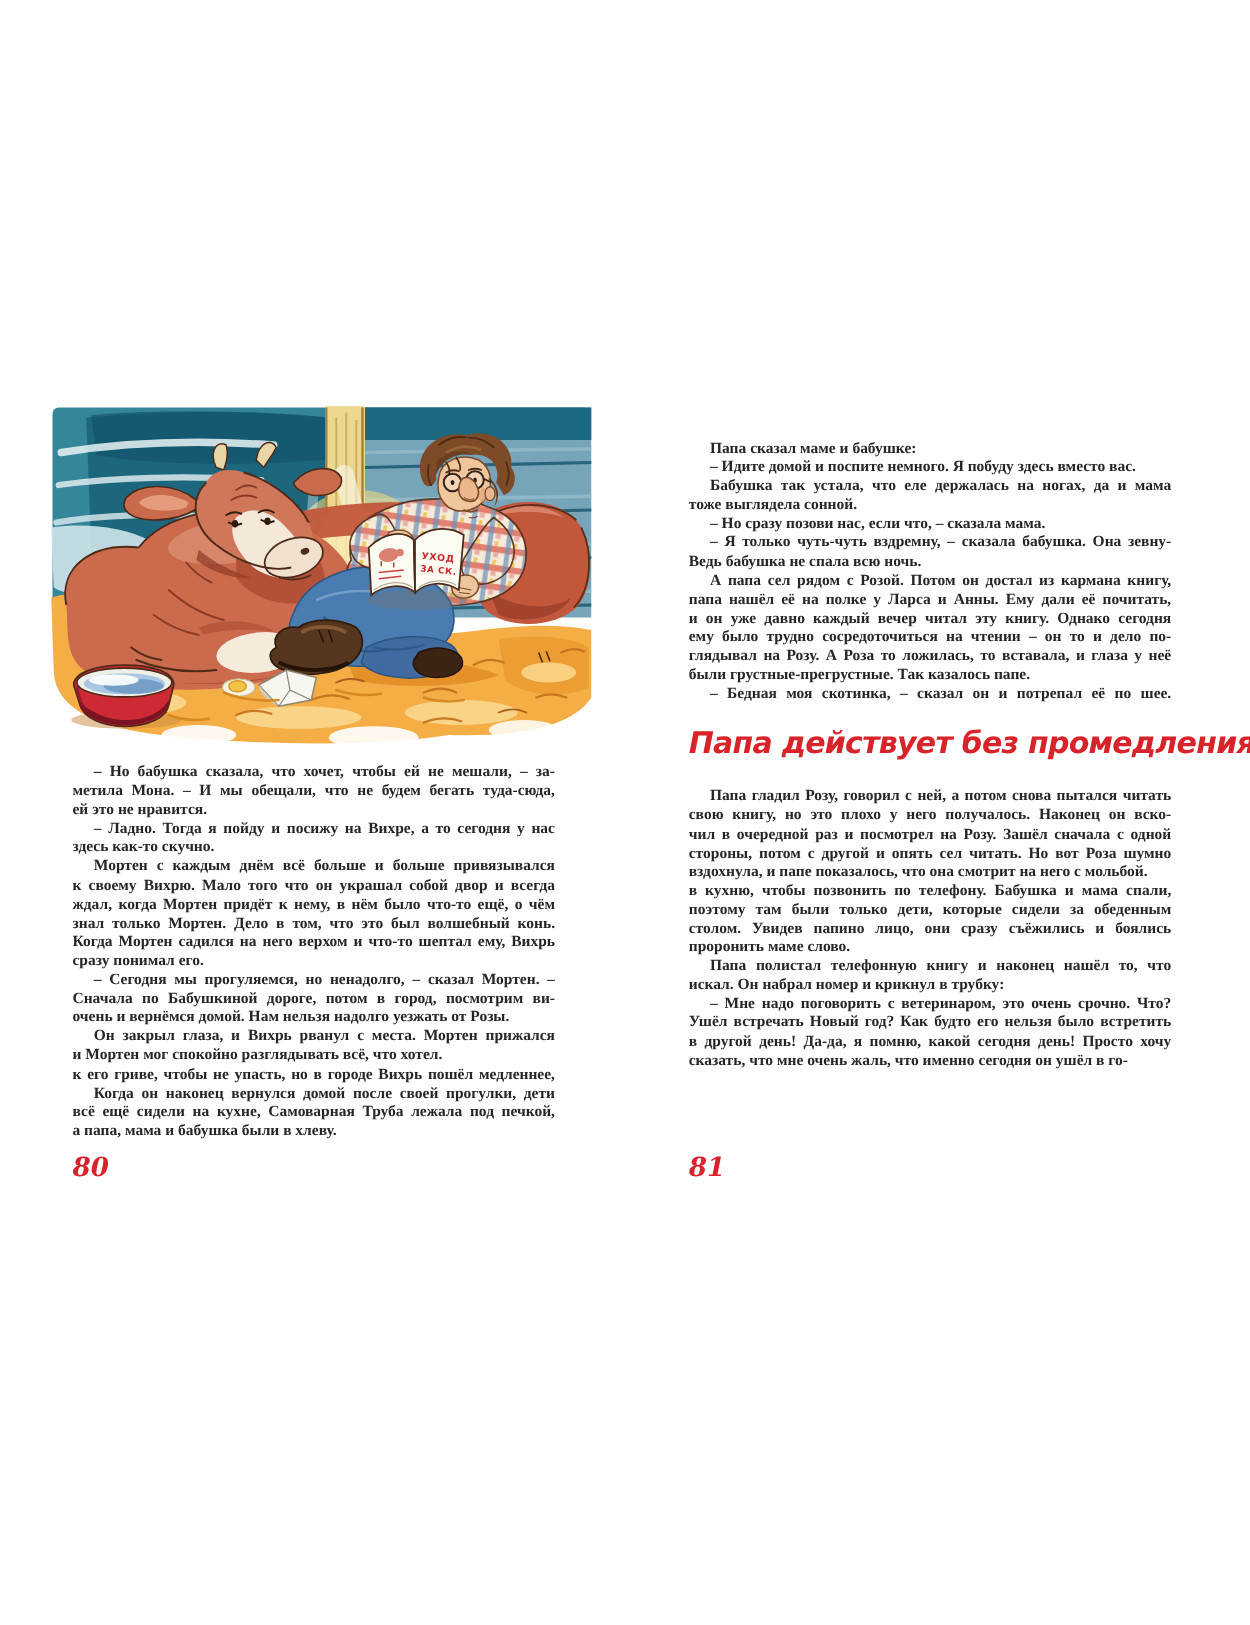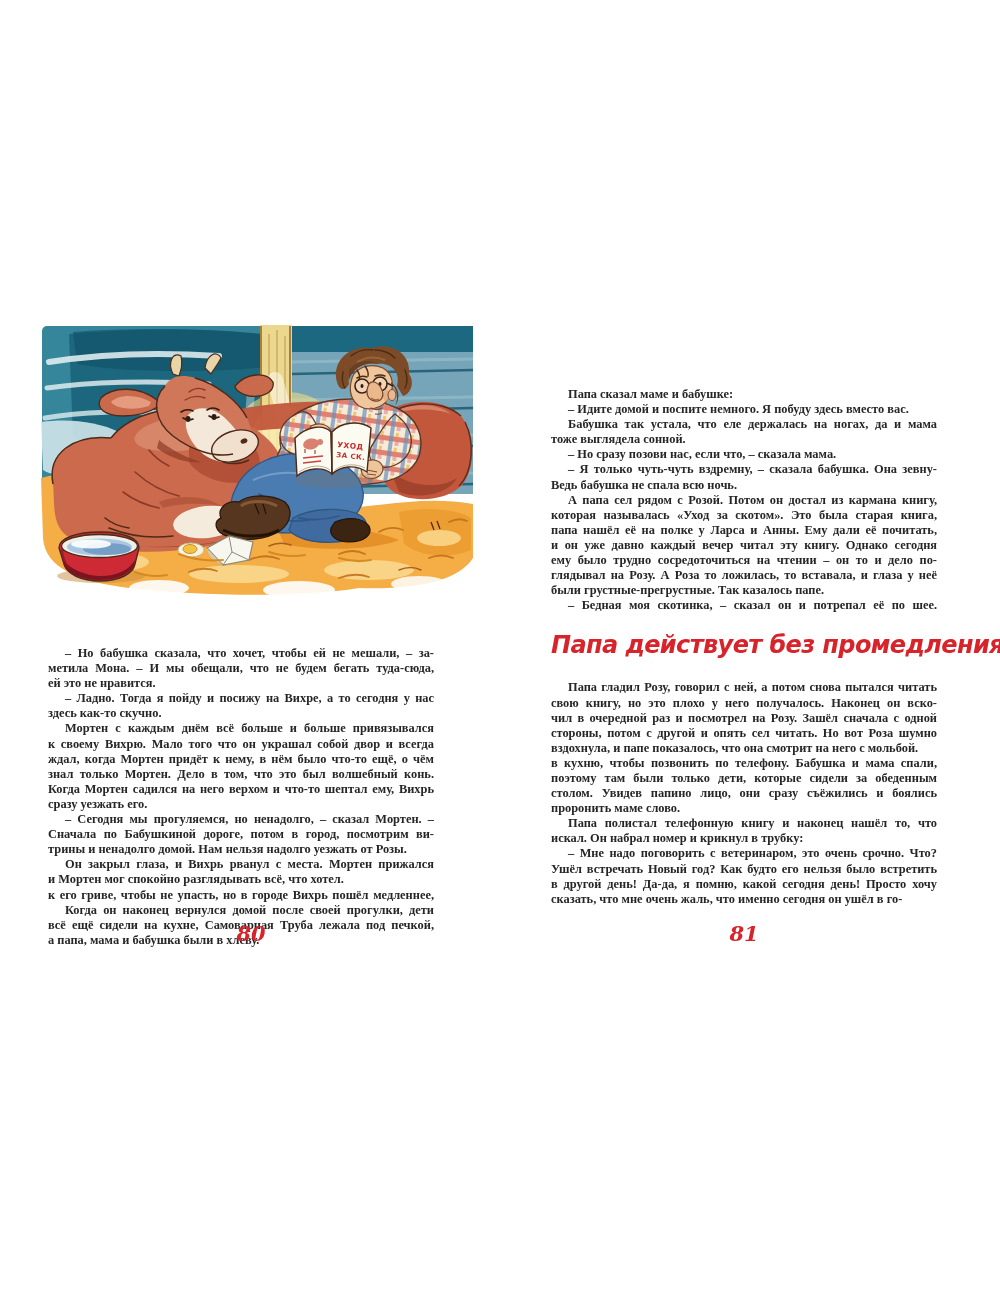"Папа сказал маме и бабушке:" .column { margin-top: 36px -> none }
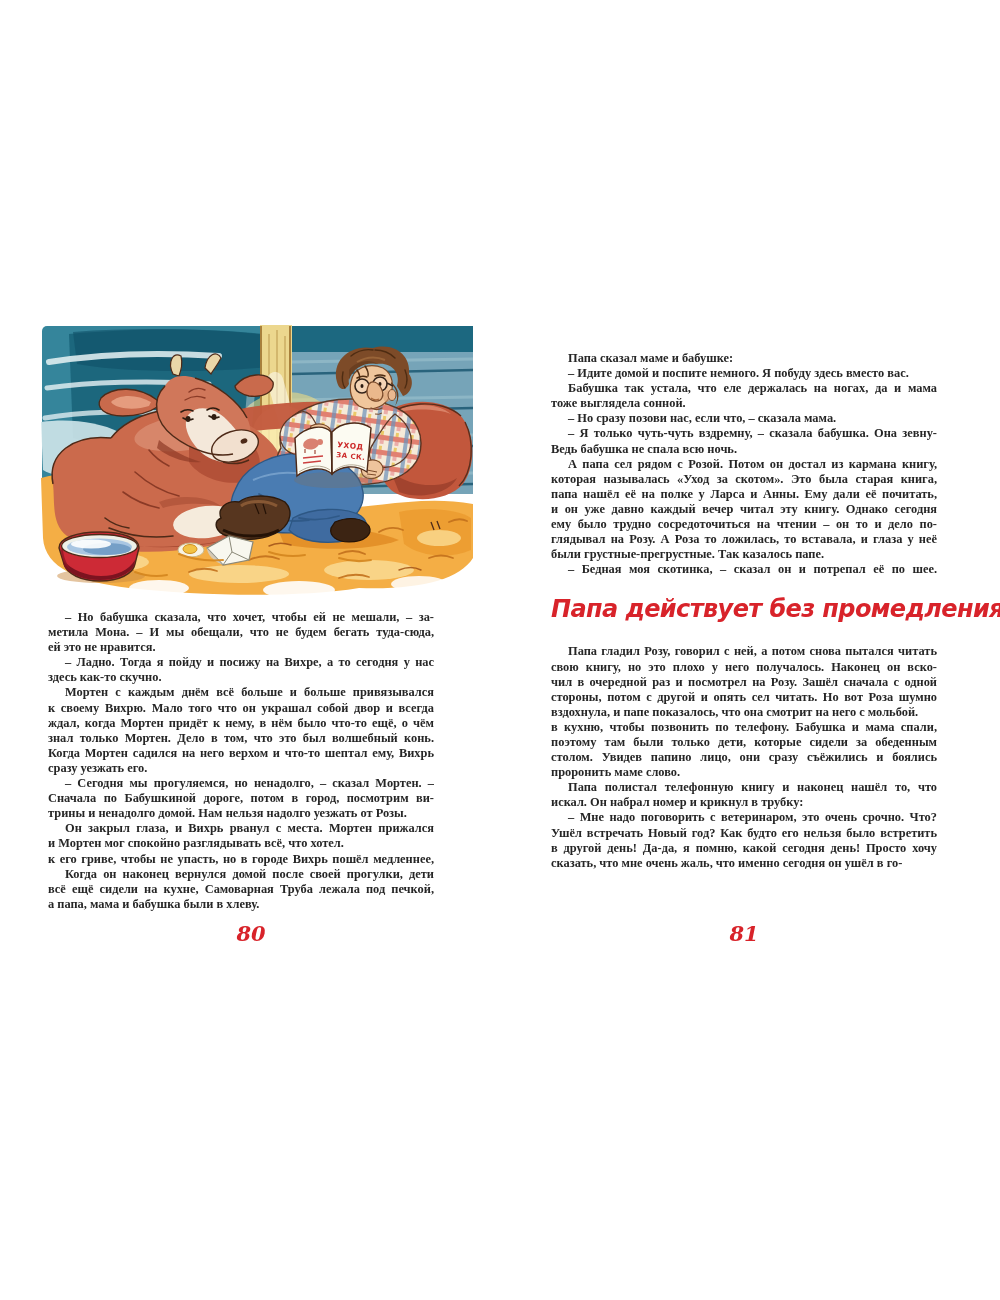"которая называлась «Уход за скотом»." div.line { html: <div>которая называлась «Уход за скотом». Это была старая книга,</div> -> none }
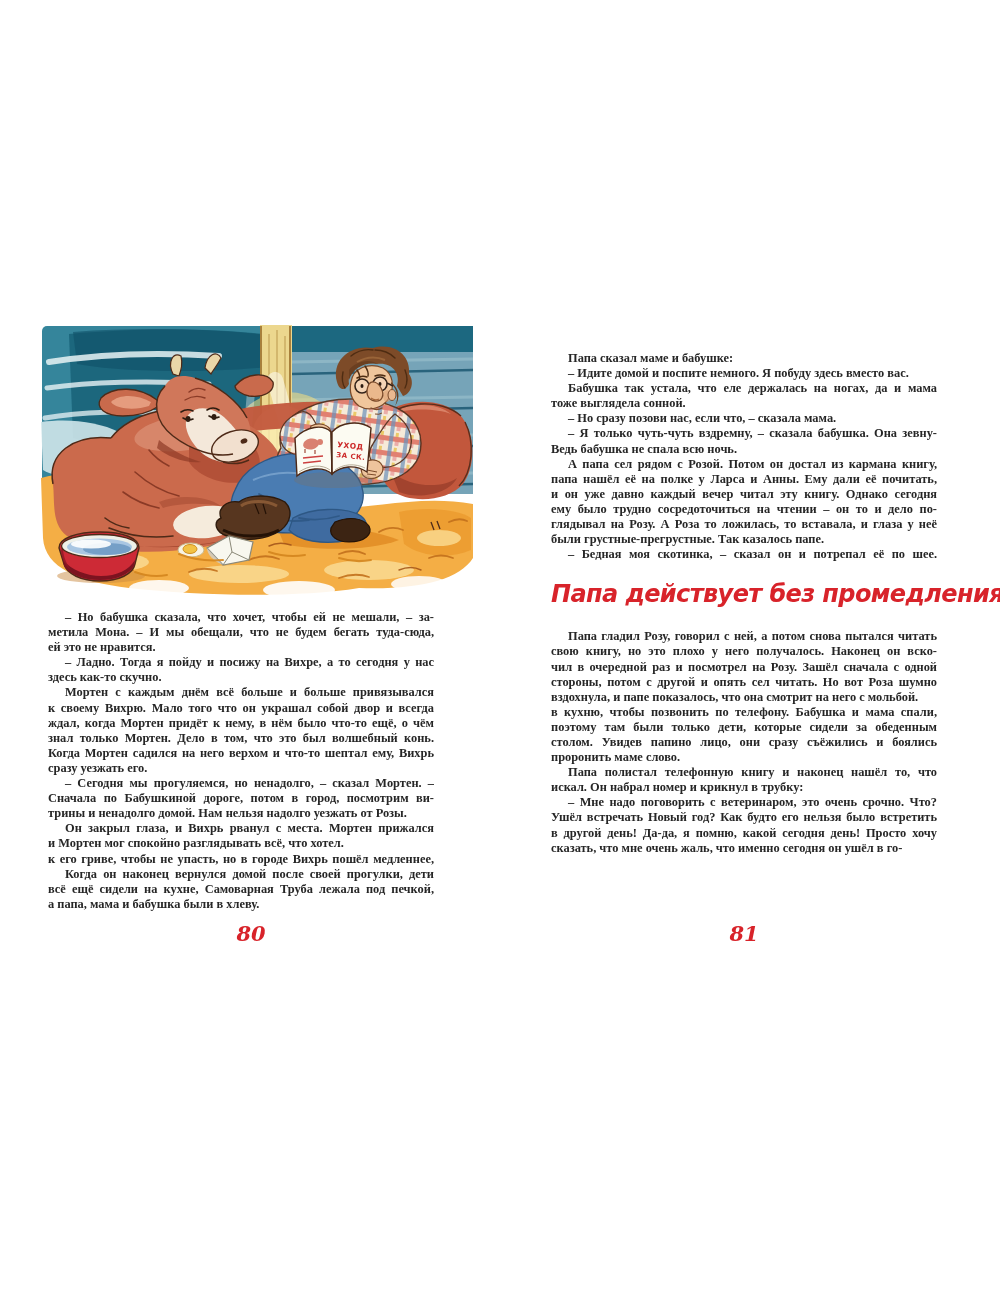"– Но бабушка сказала, что" .col-left { left: 48px -> 58px }
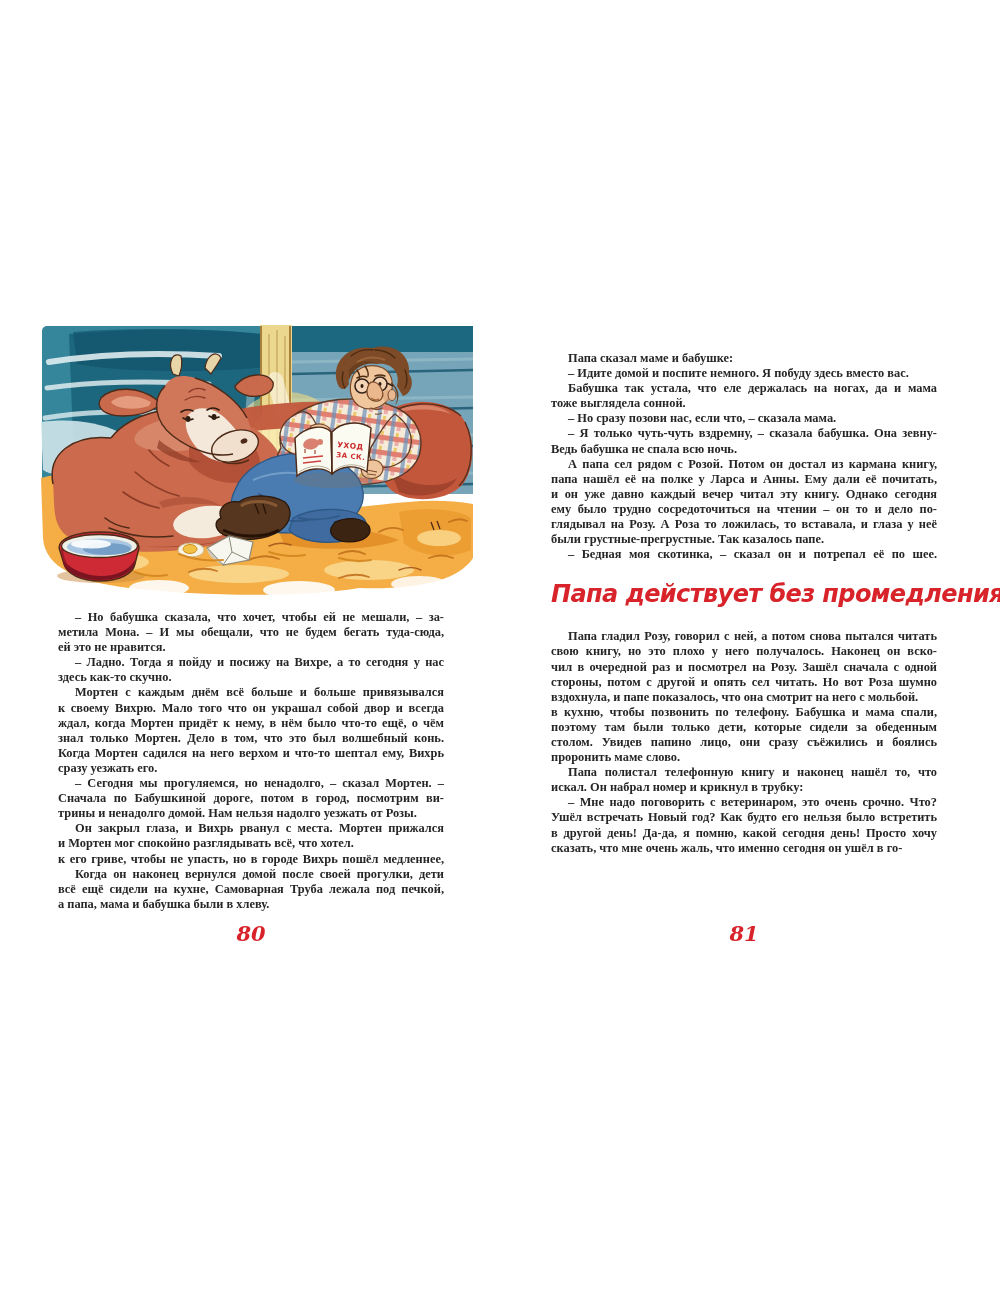"сразу уезжать его." div.line { text: уезжать -> понимал }
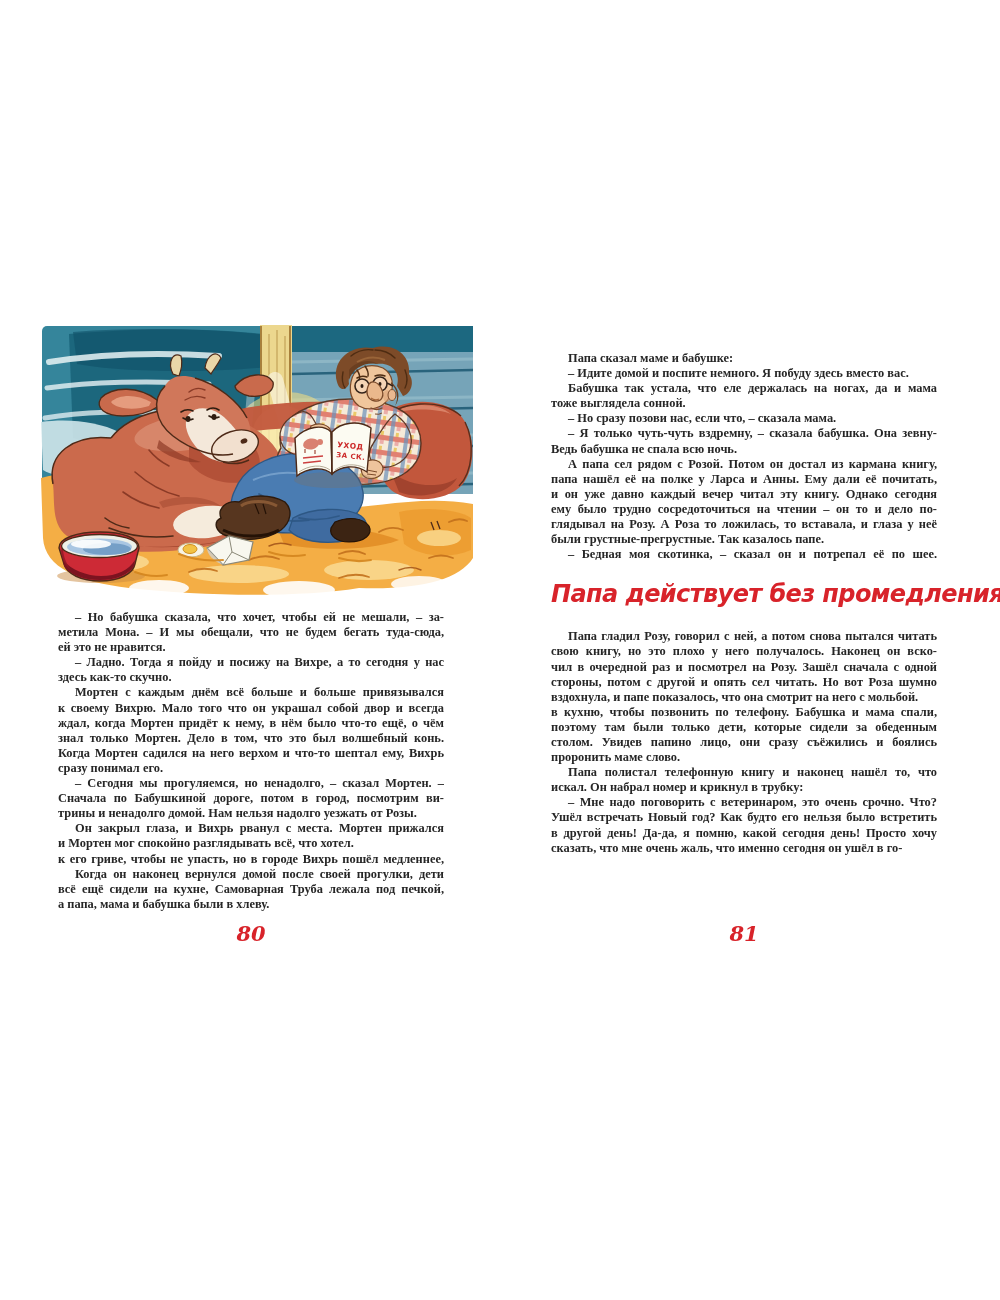"трины и ненадолго домой. Нам" div.line { text: трины и ненадолго -> очень и вернёмся }
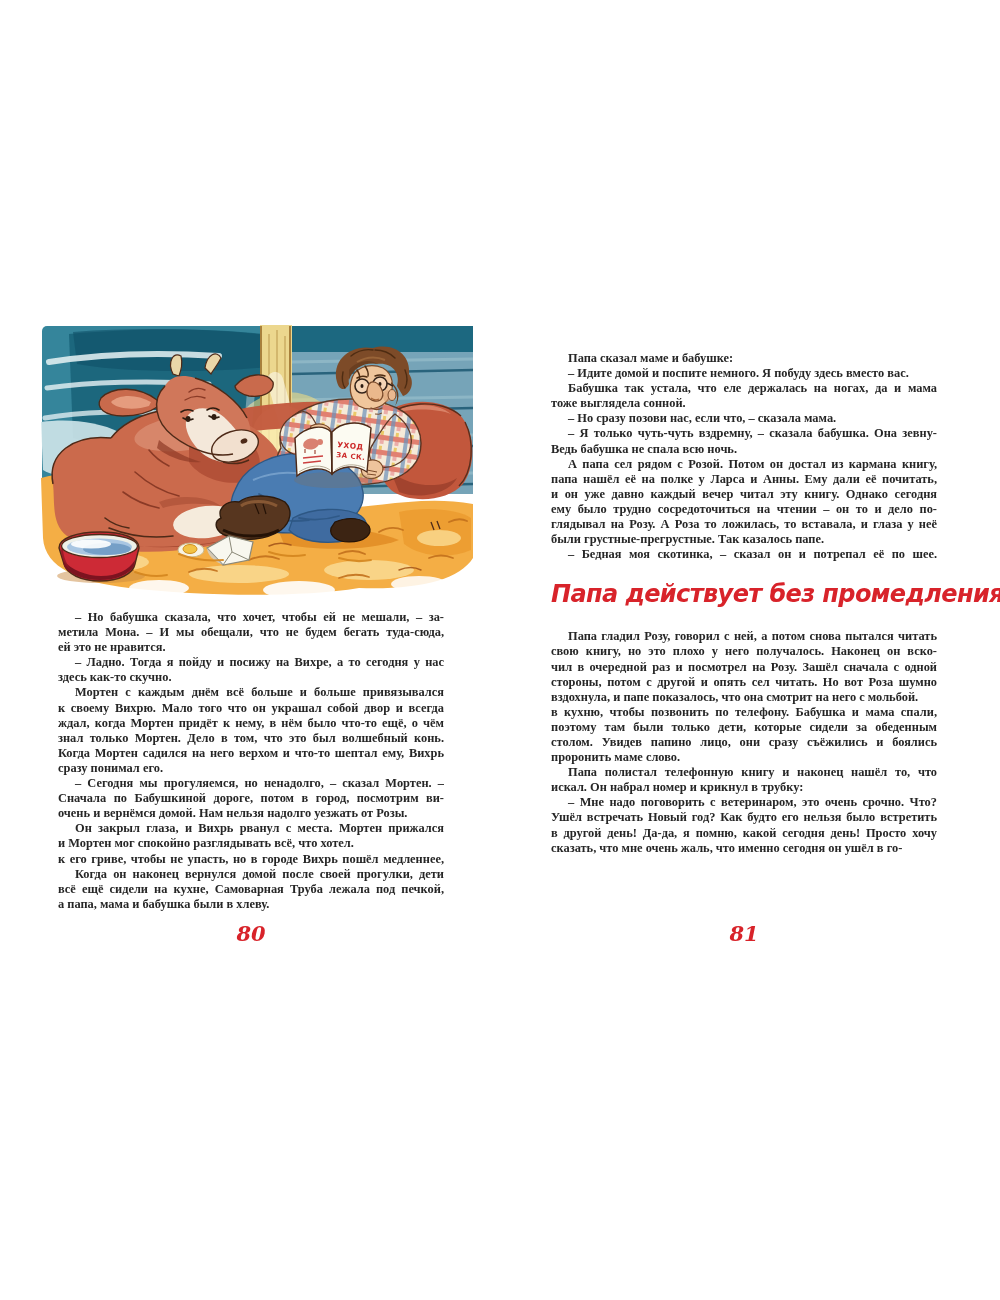"80" .pagenum { text-align: center -> left }
